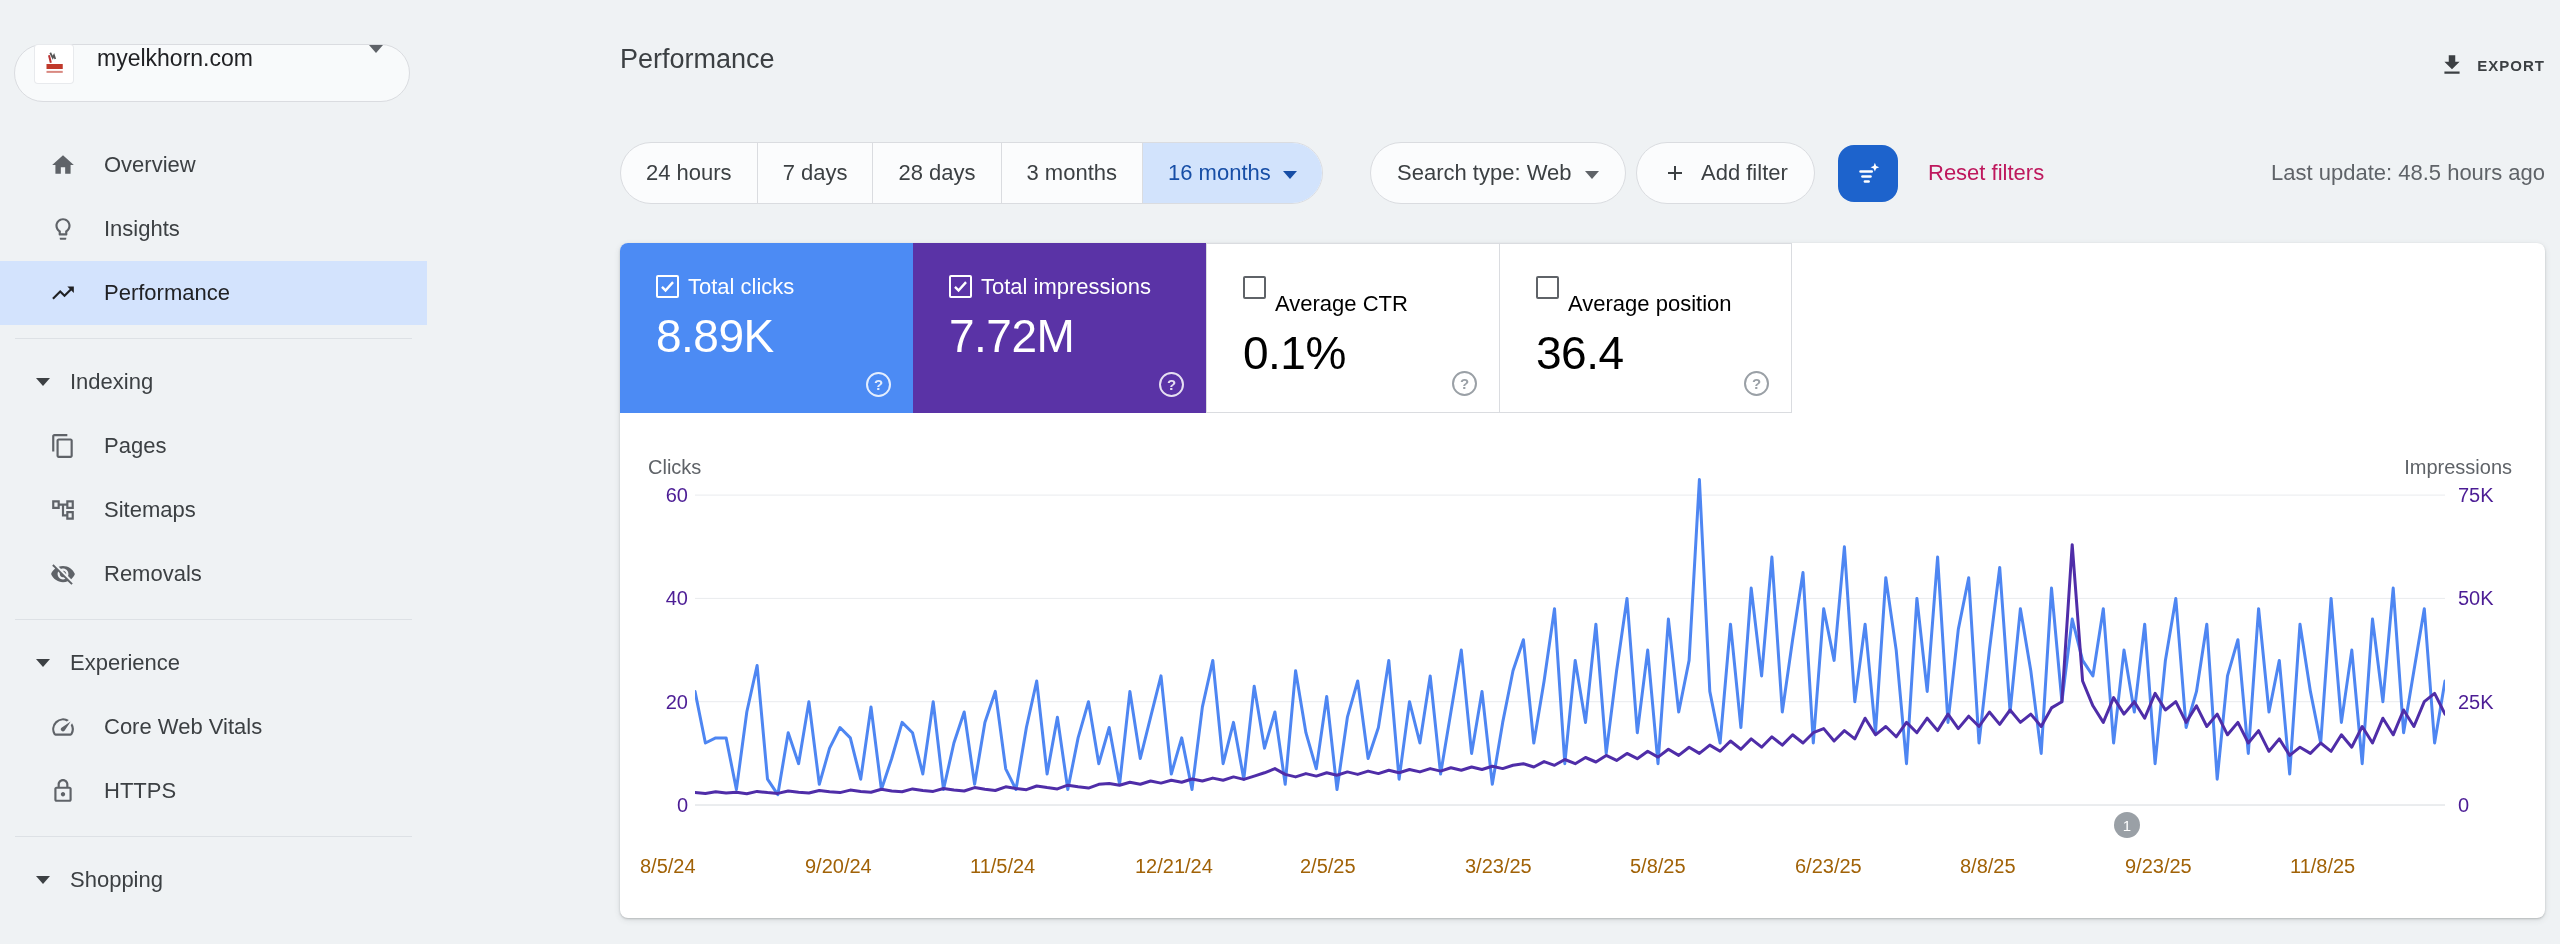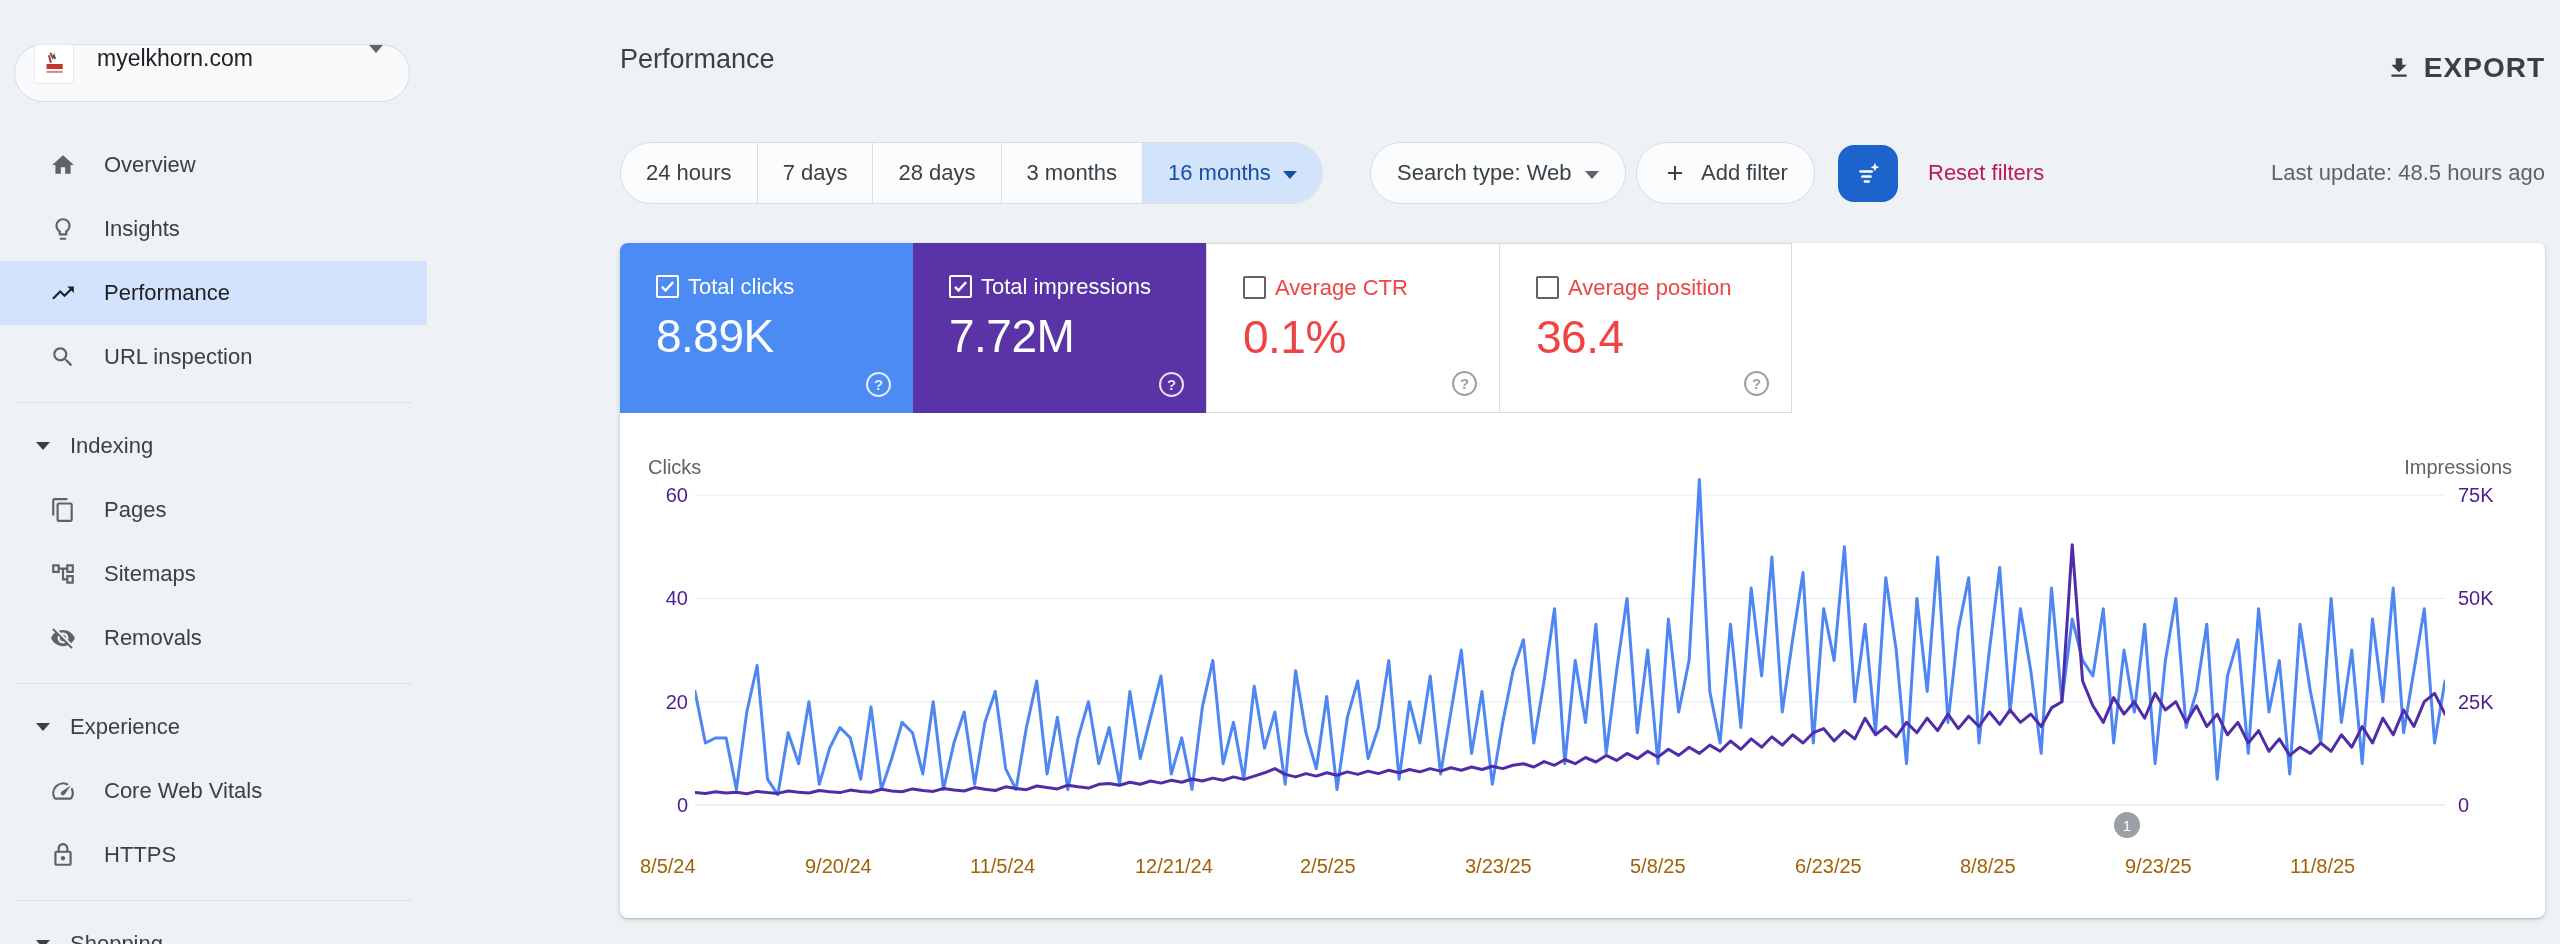"EXPORT" .export-btn .elabel { font-size: 28px -> 15px }
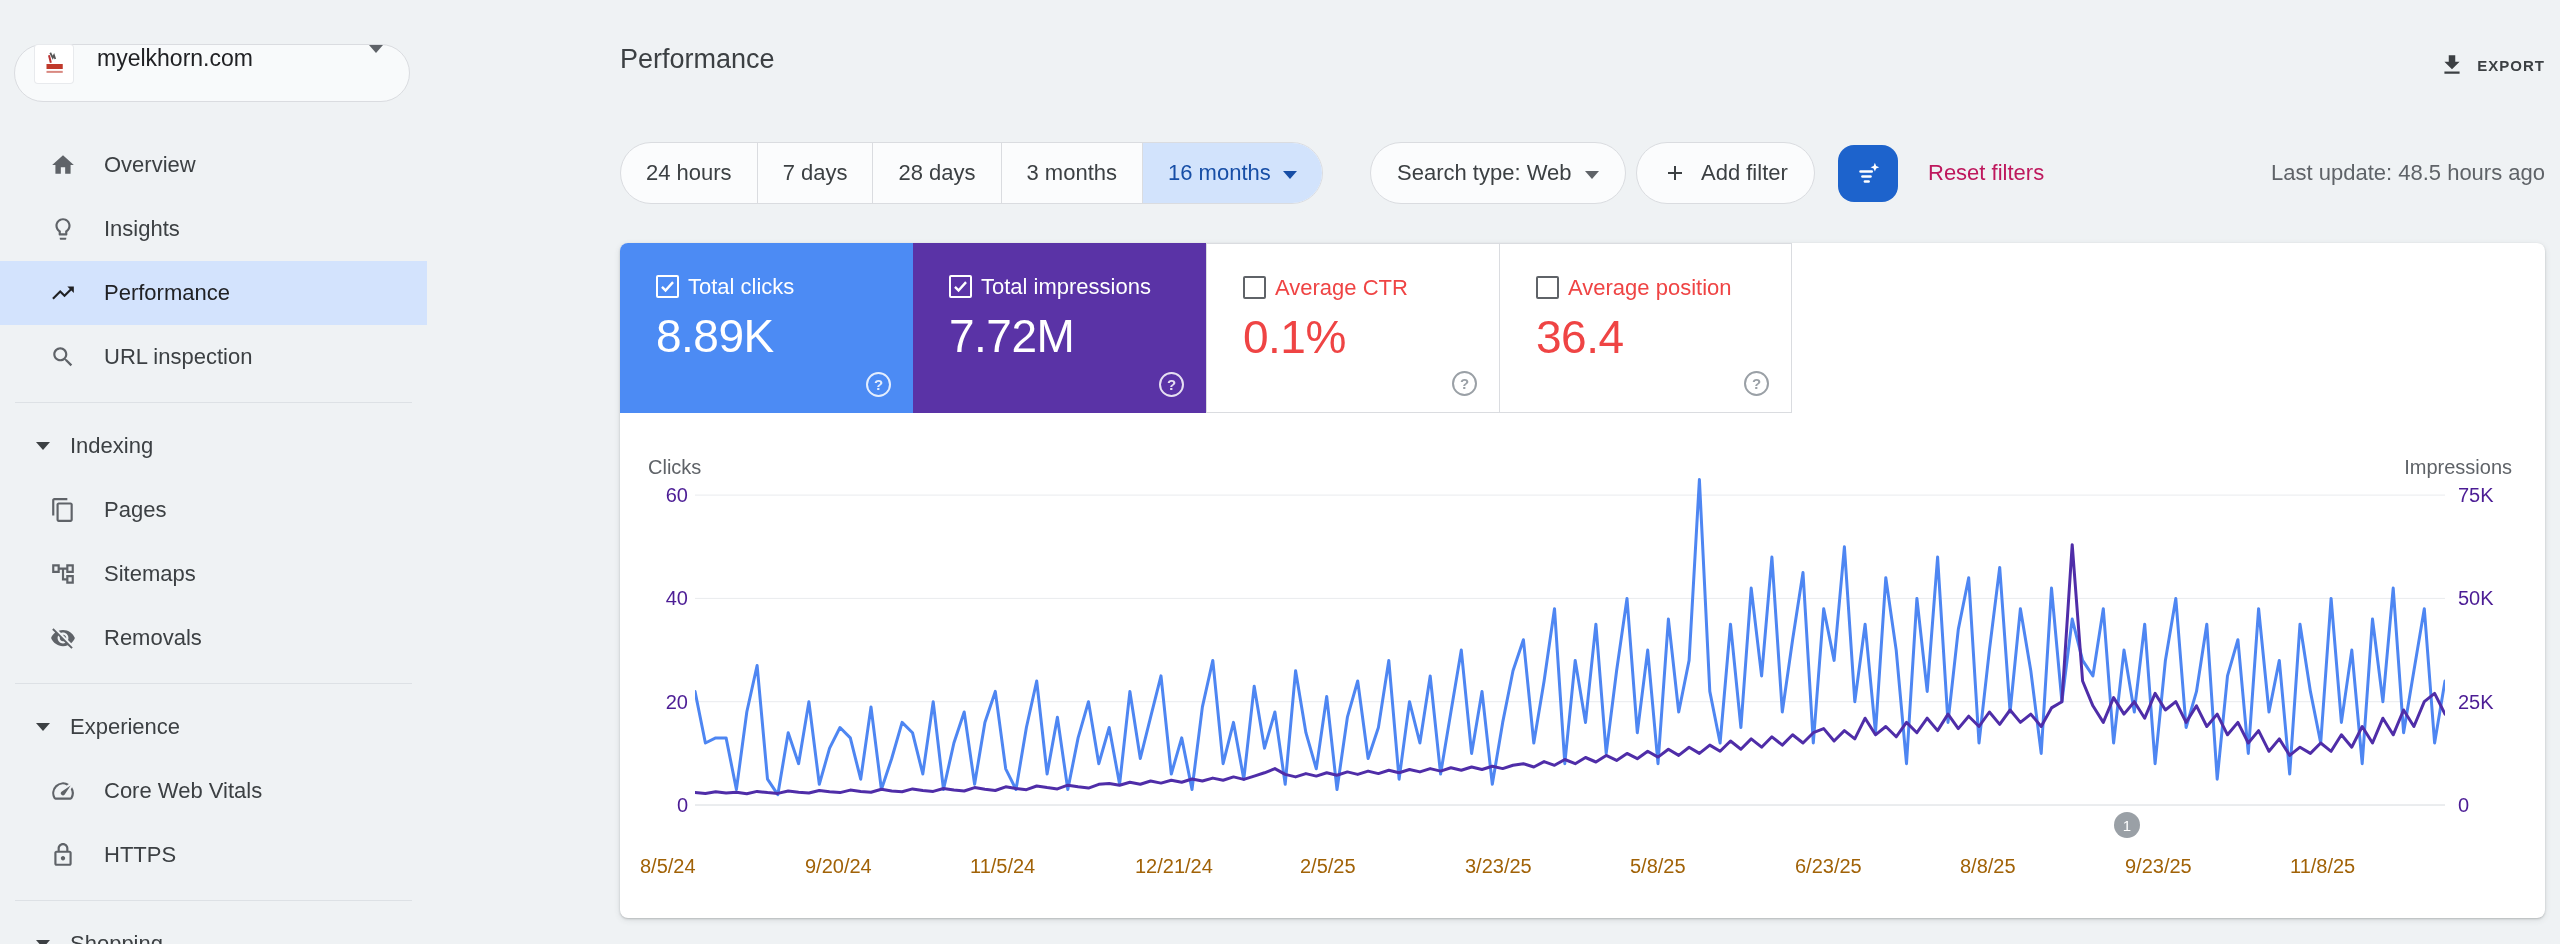"Average CTR" .metric.off .mlabel,.metric.off .mvalue { color: #ef4444 -> #000000; margin-top: none -> 16px }
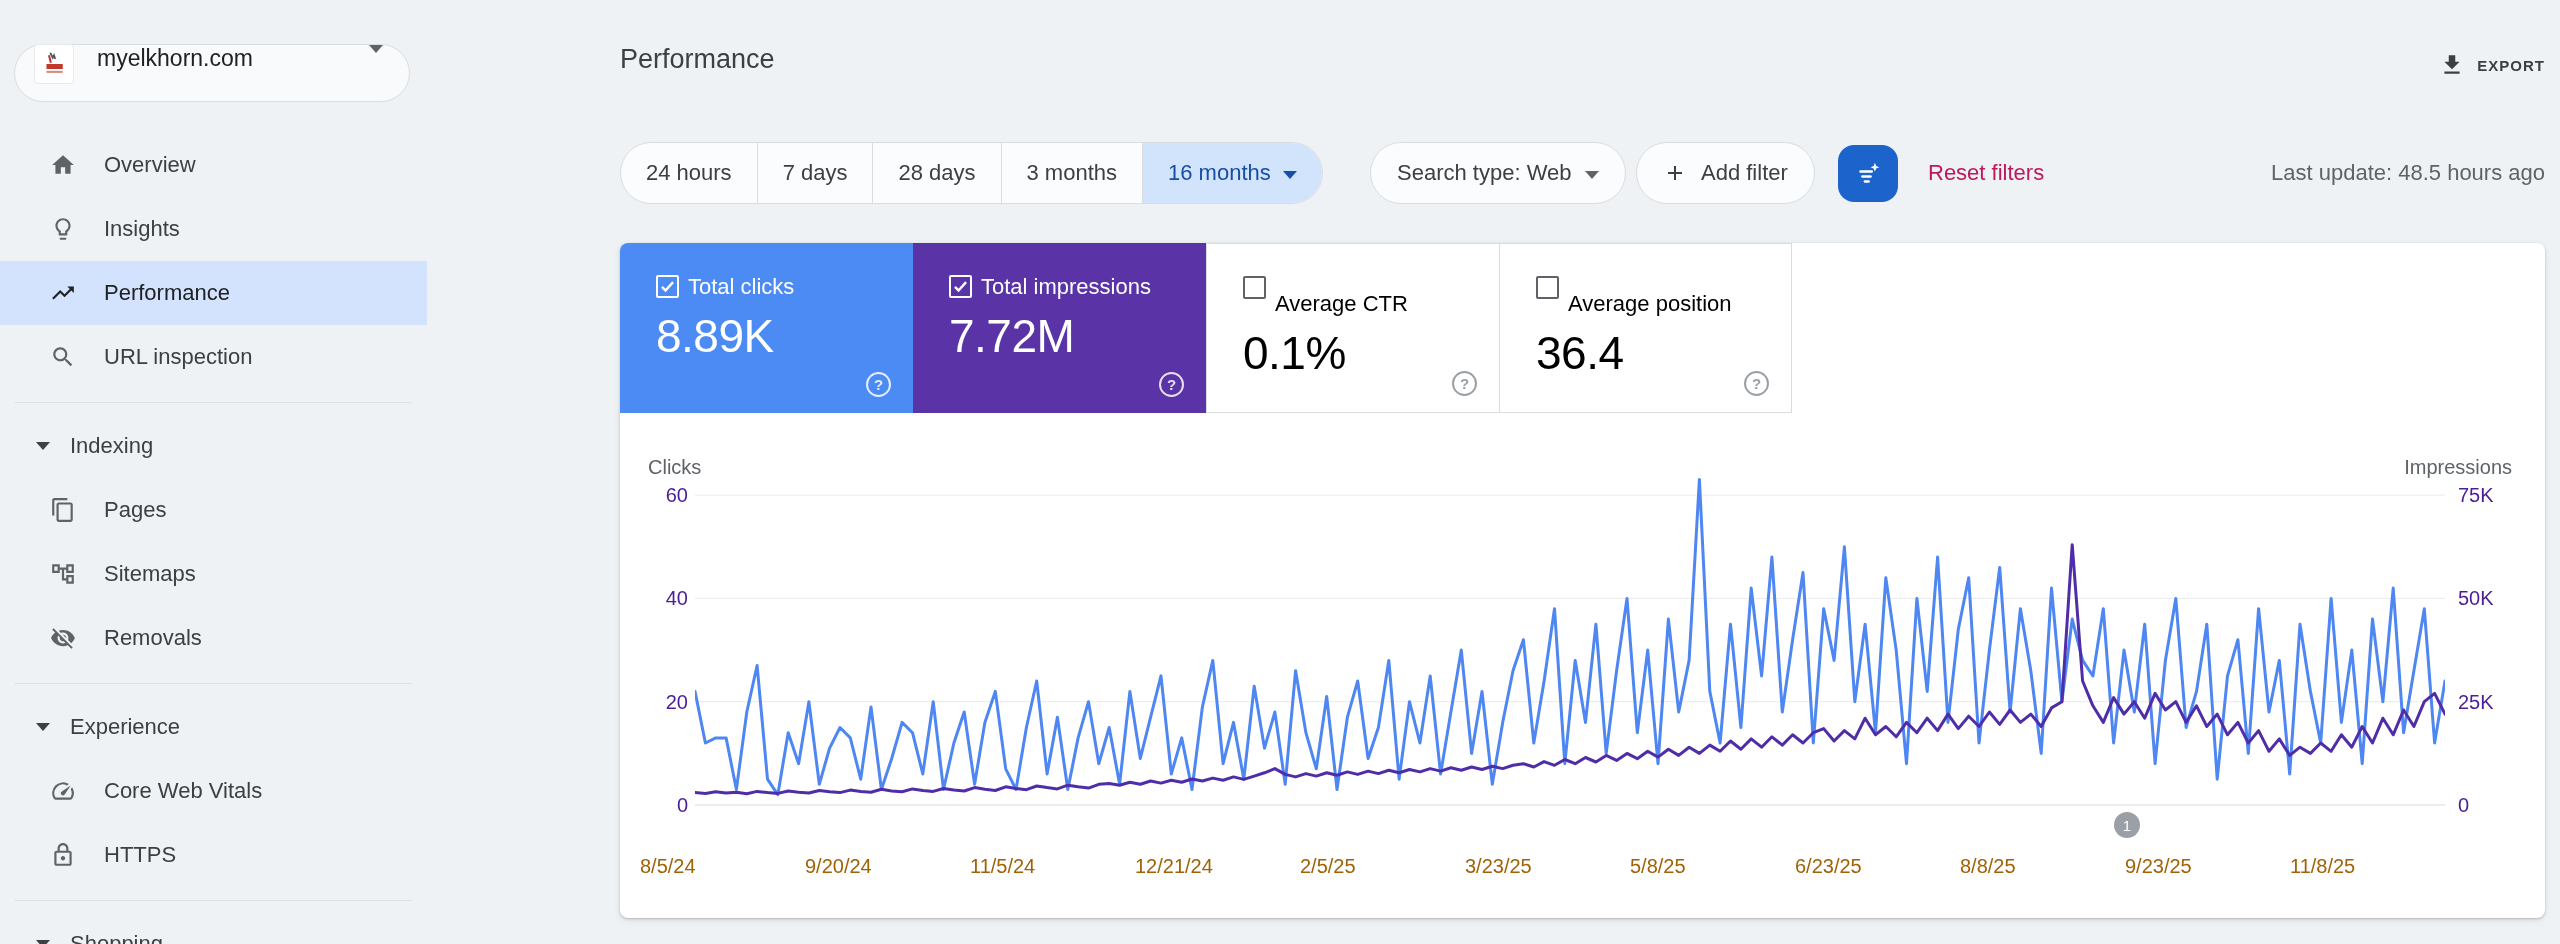"URL inspection" div.nav-item { html: <div> <svg> <path></path> </svg> <span>URL inspection</span> </div> -> none }
